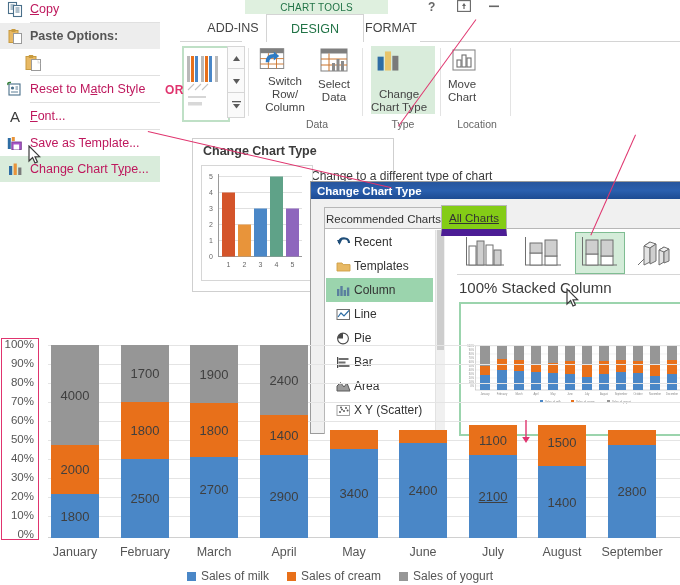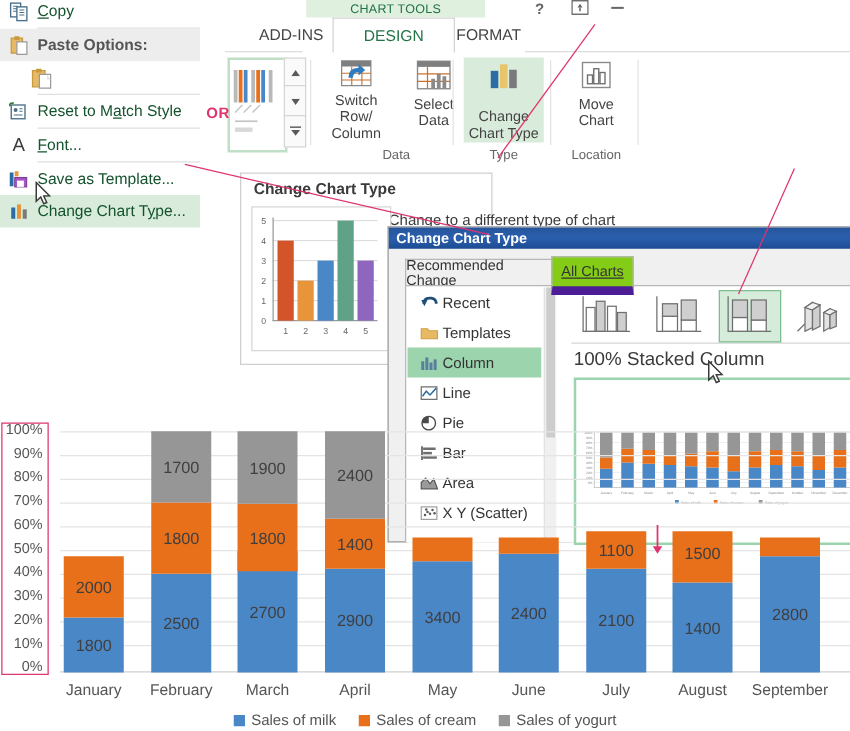"Copy" .ctx-label { color: #14532d -> #be185d }
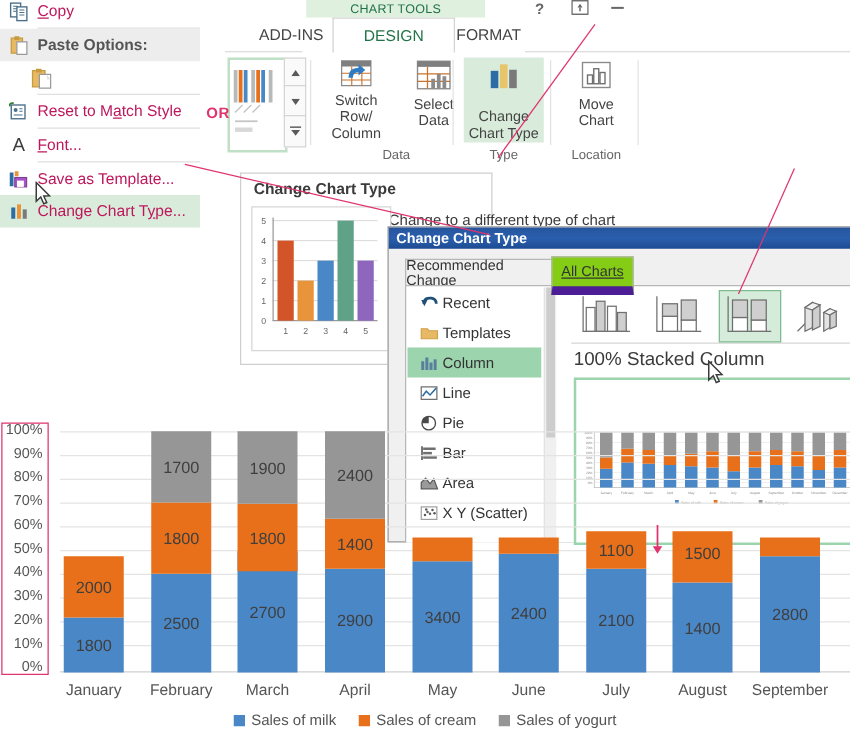"Switch Row/" .rbtn { align-items: center -> flex-start }
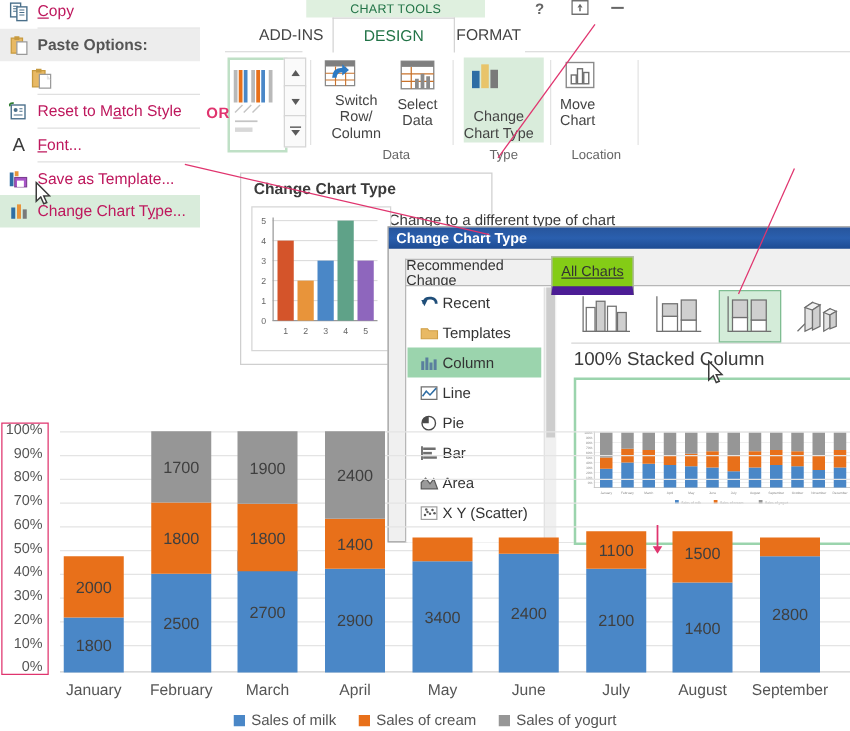"Recommended Change" span { text: Change -> Charts }
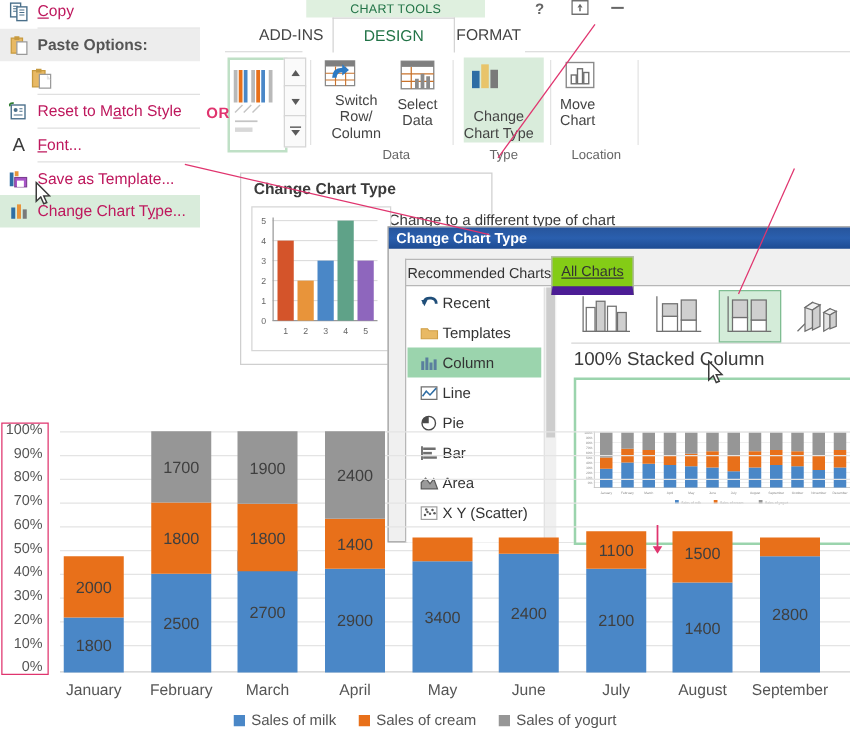"4000" div.seg { html: none -> <div> <span>4000</span> </div> }
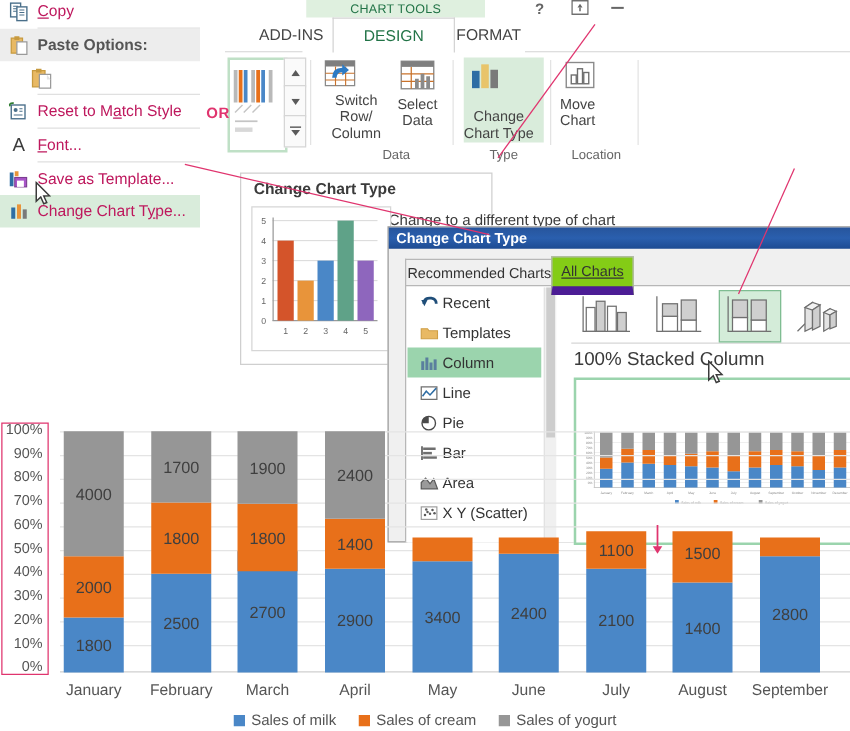"2100" div.seg { text-decoration: none -> underline }
